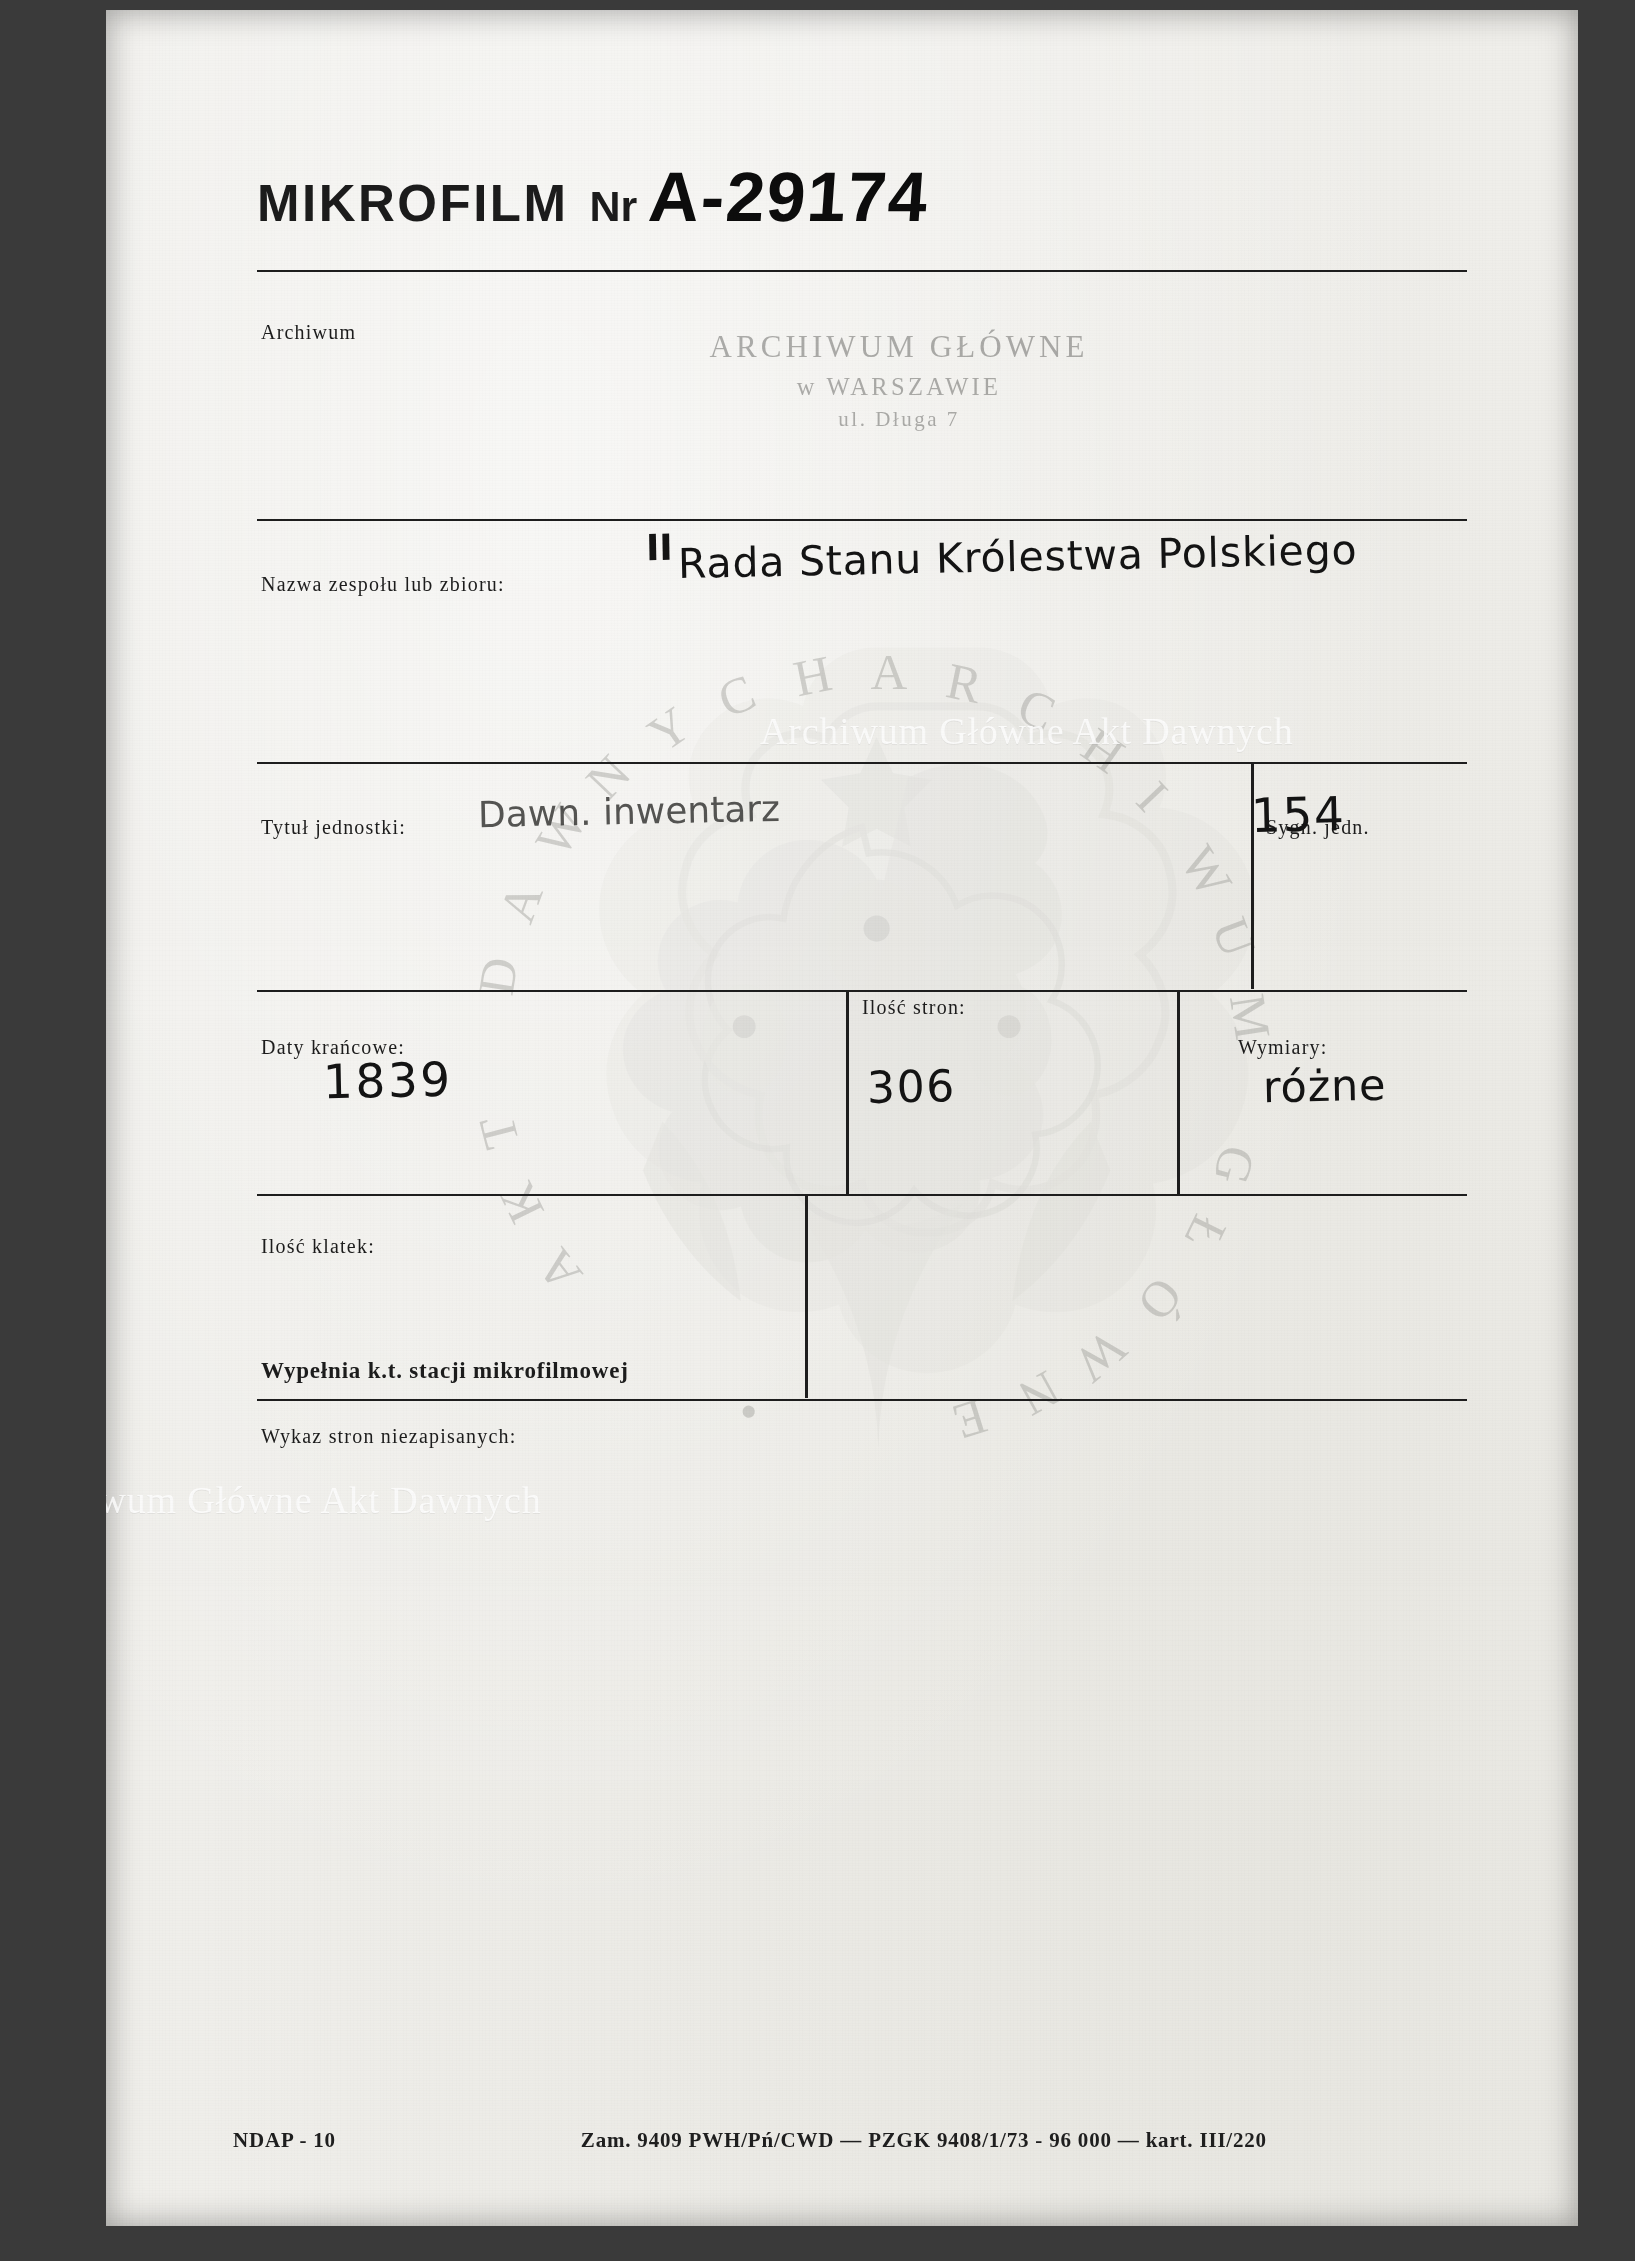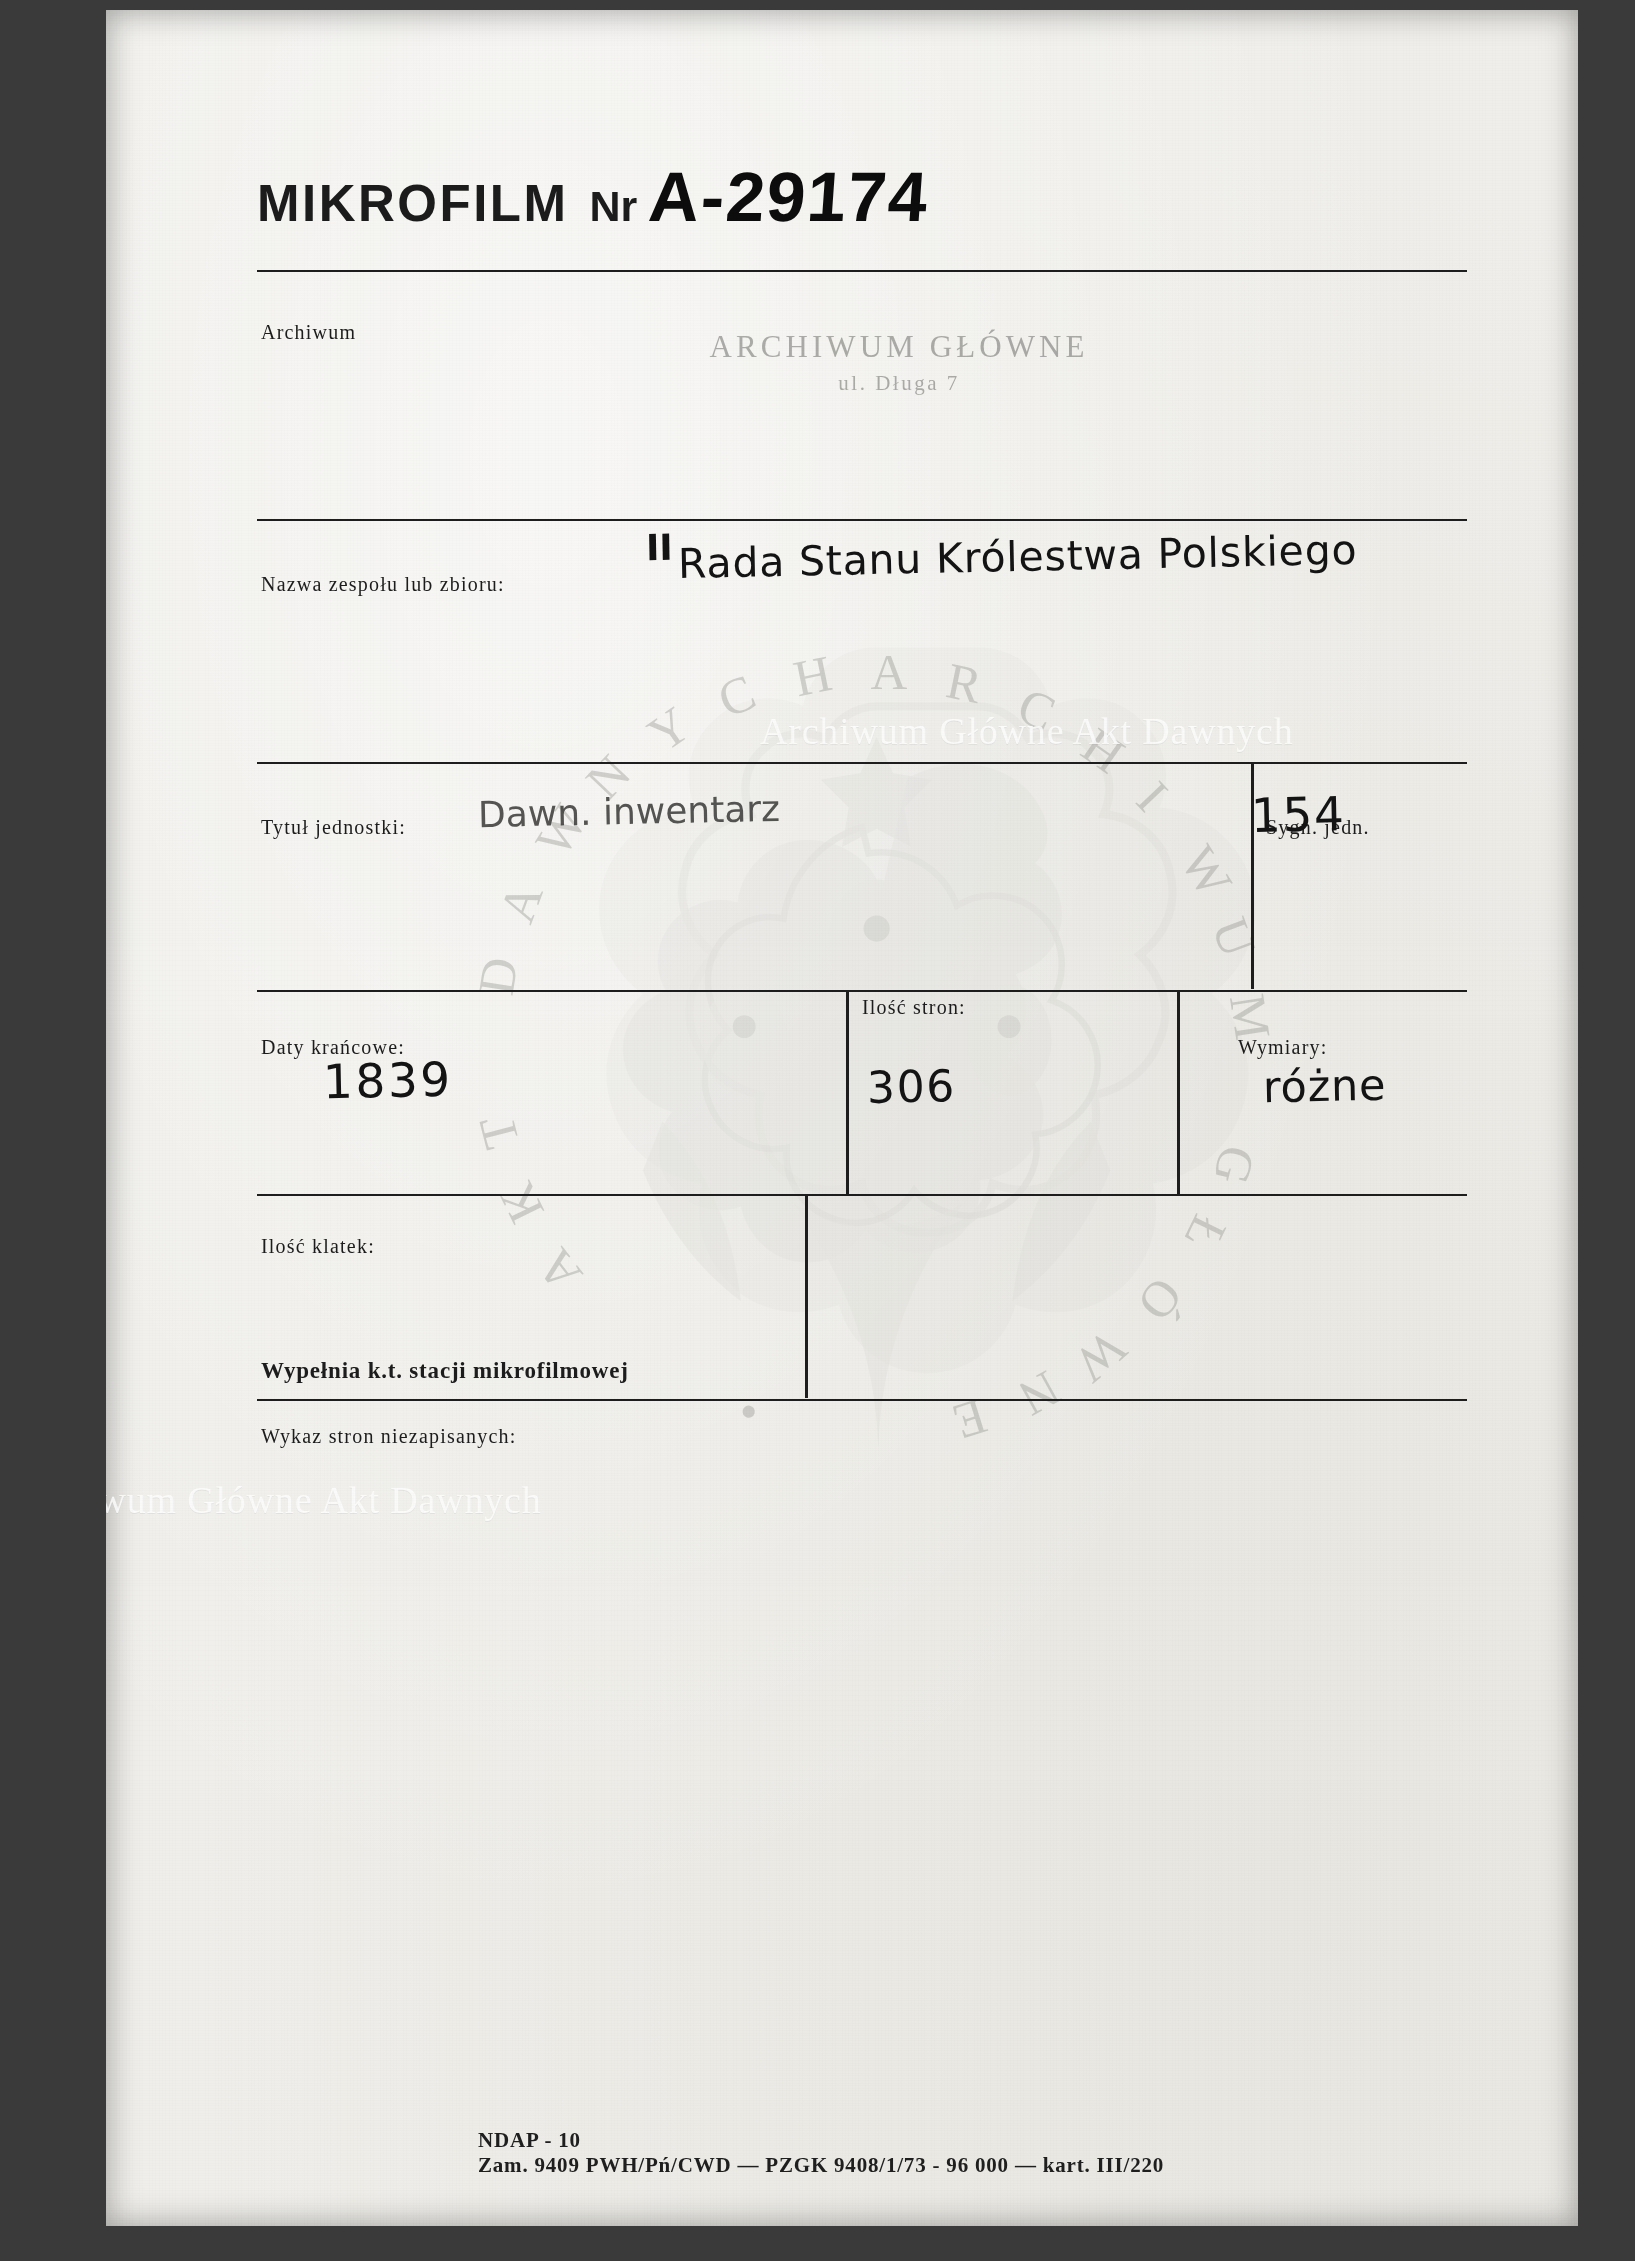"w WARSZAWIE" div.l3 { html: none -> <div>w WARSZAWIE</div> }
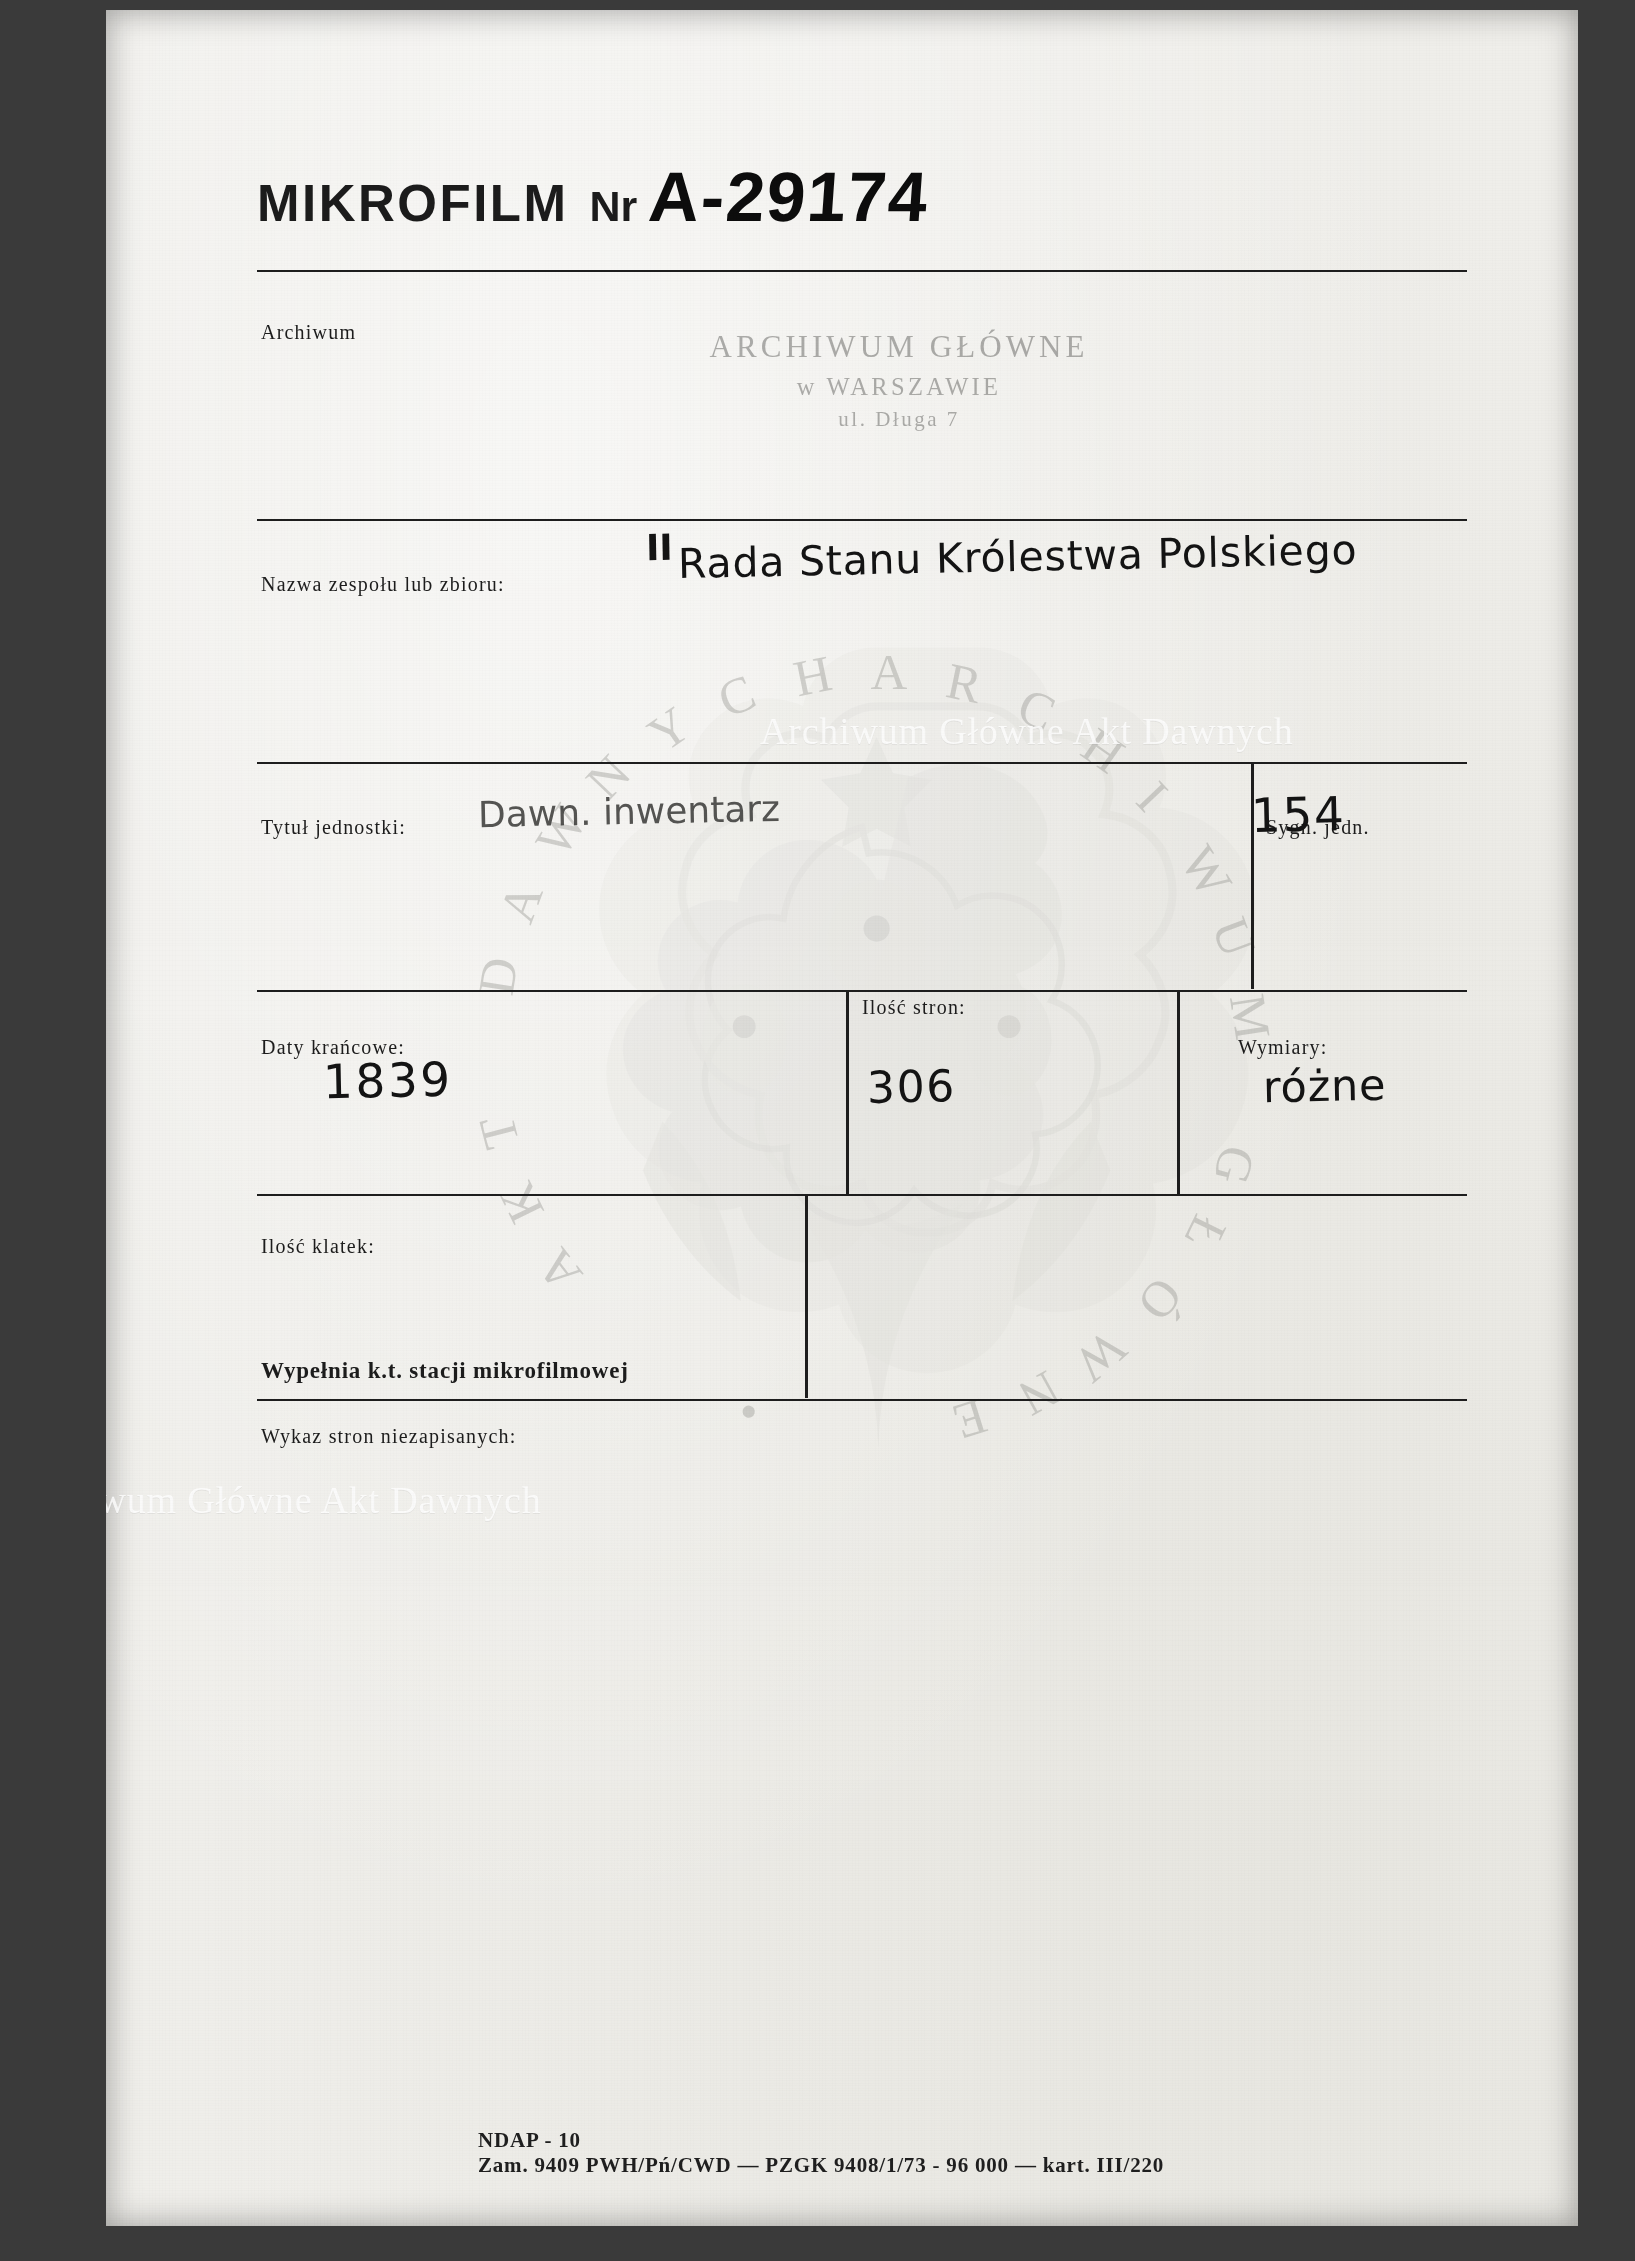"NDAP - 10" .footer { flex-direction: column -> none }
